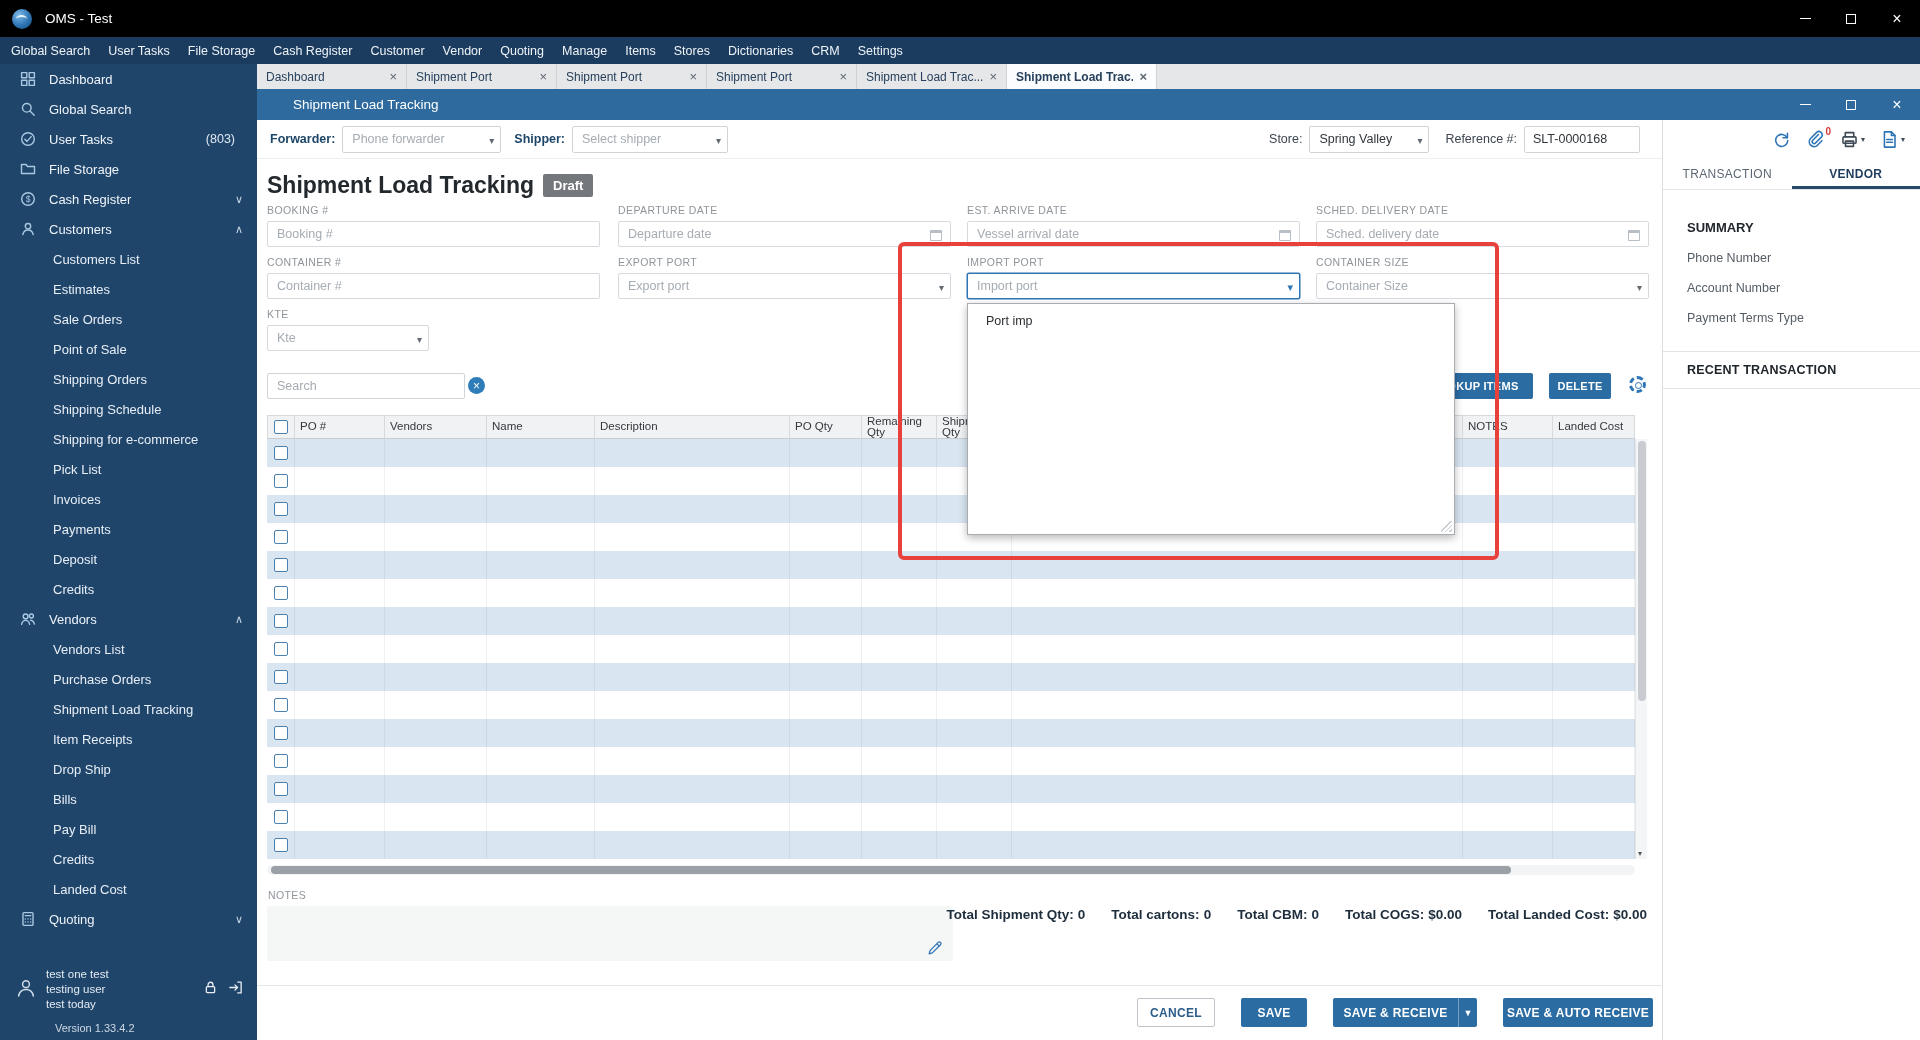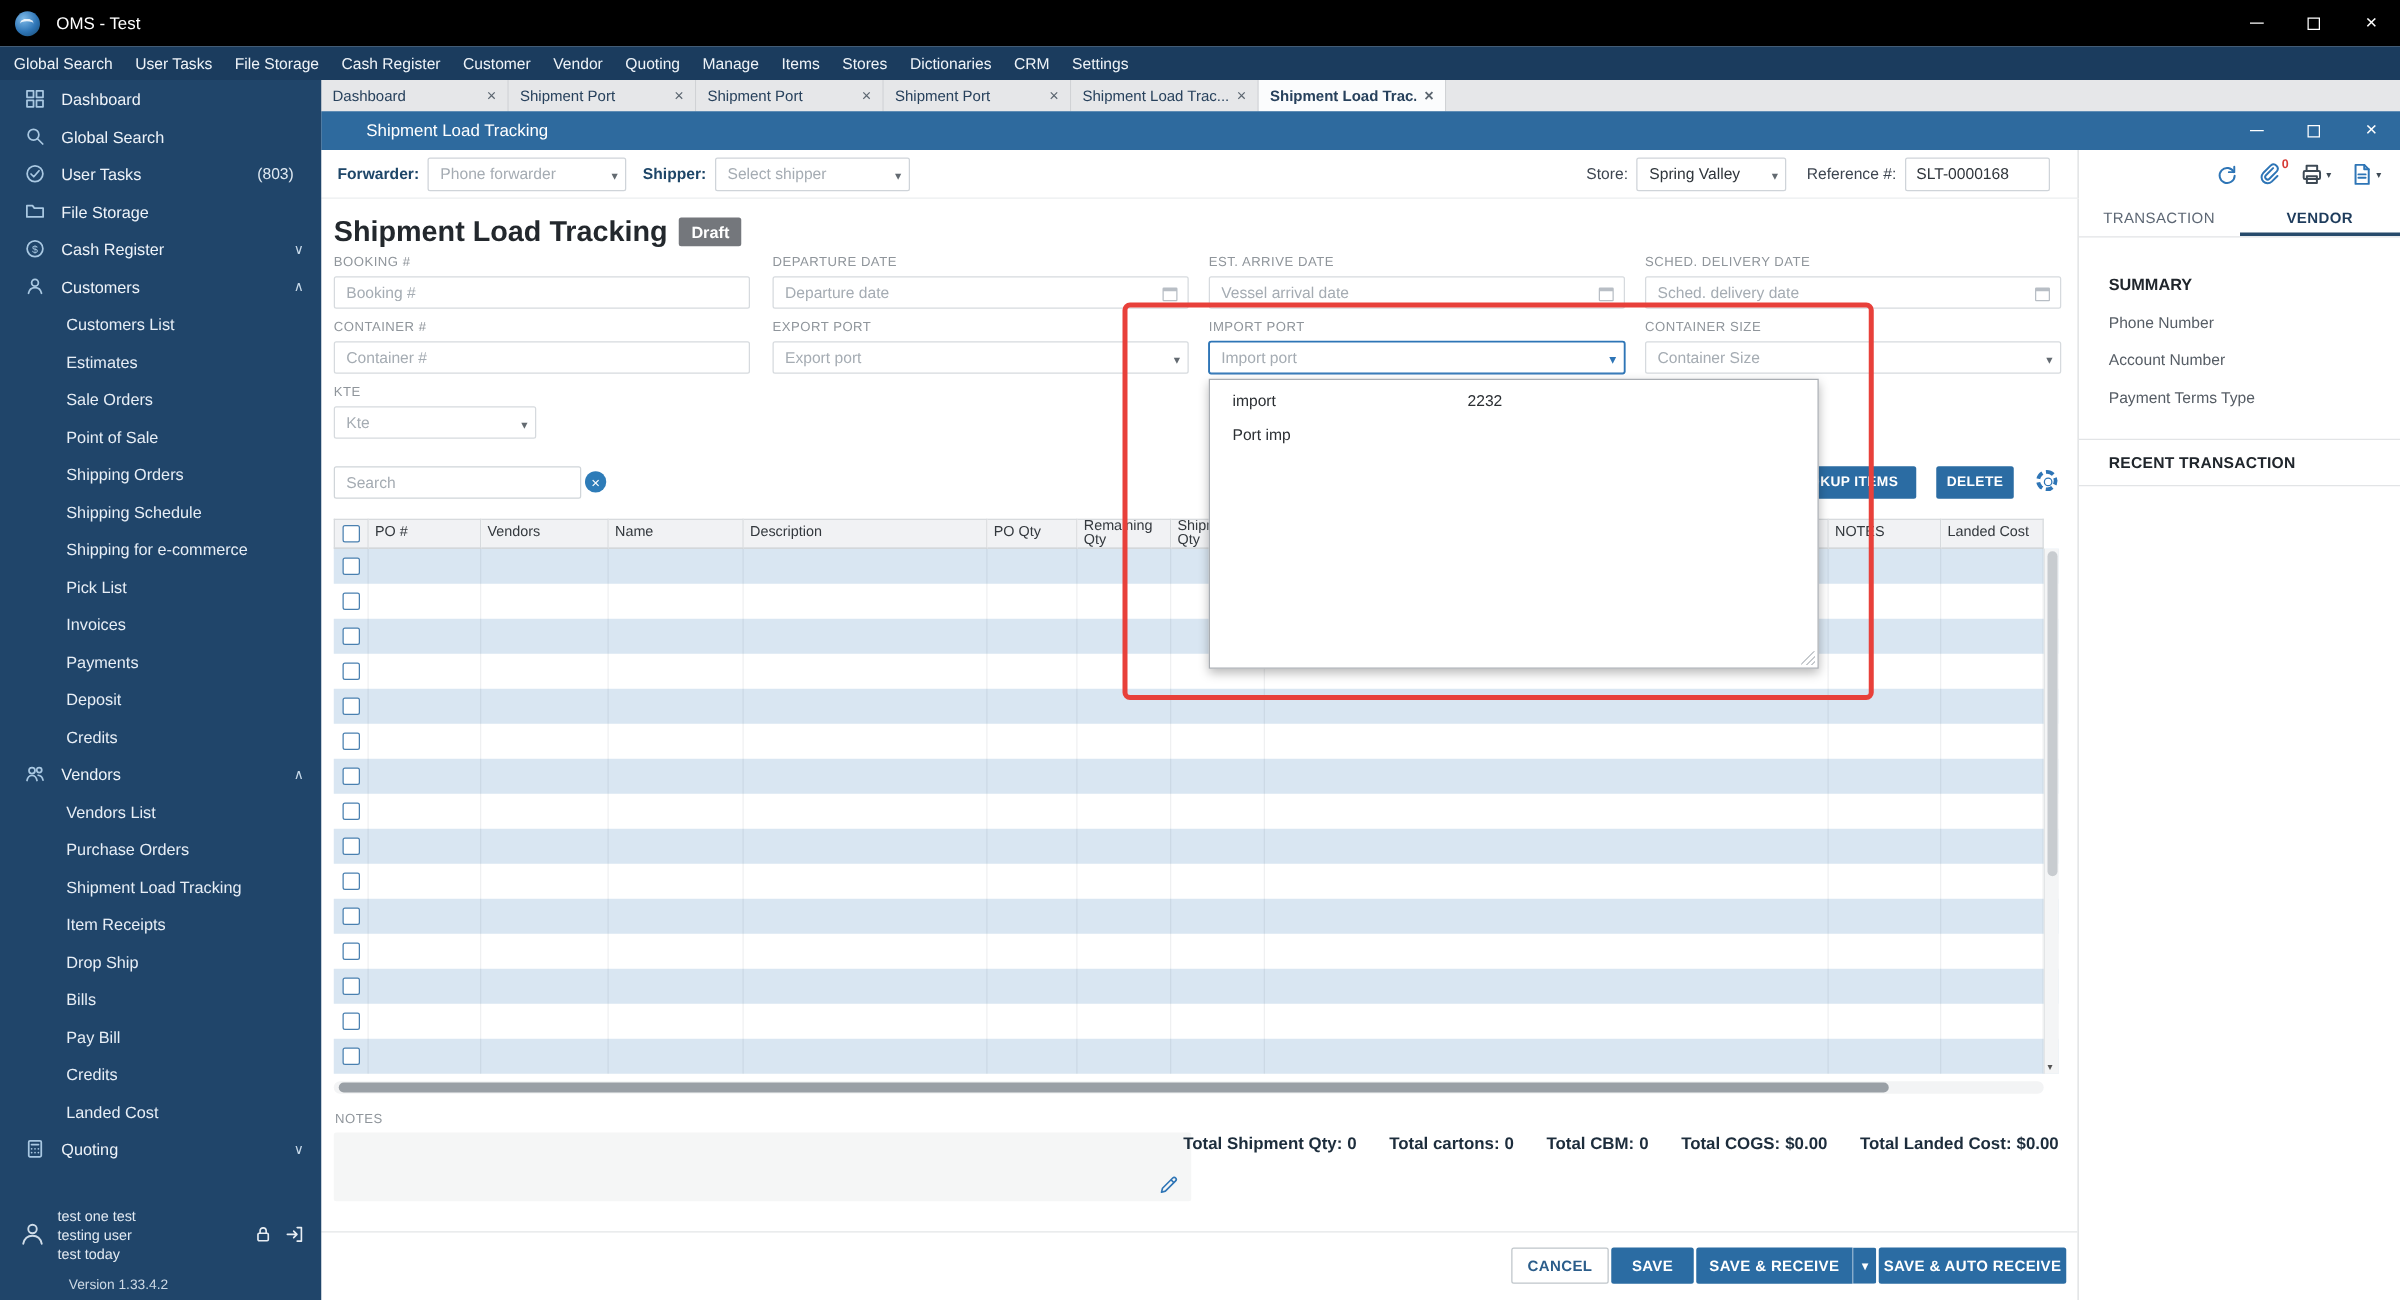"import" div.opt { html: <div> <span>import</span> <span>2232</span> </div> -> none }
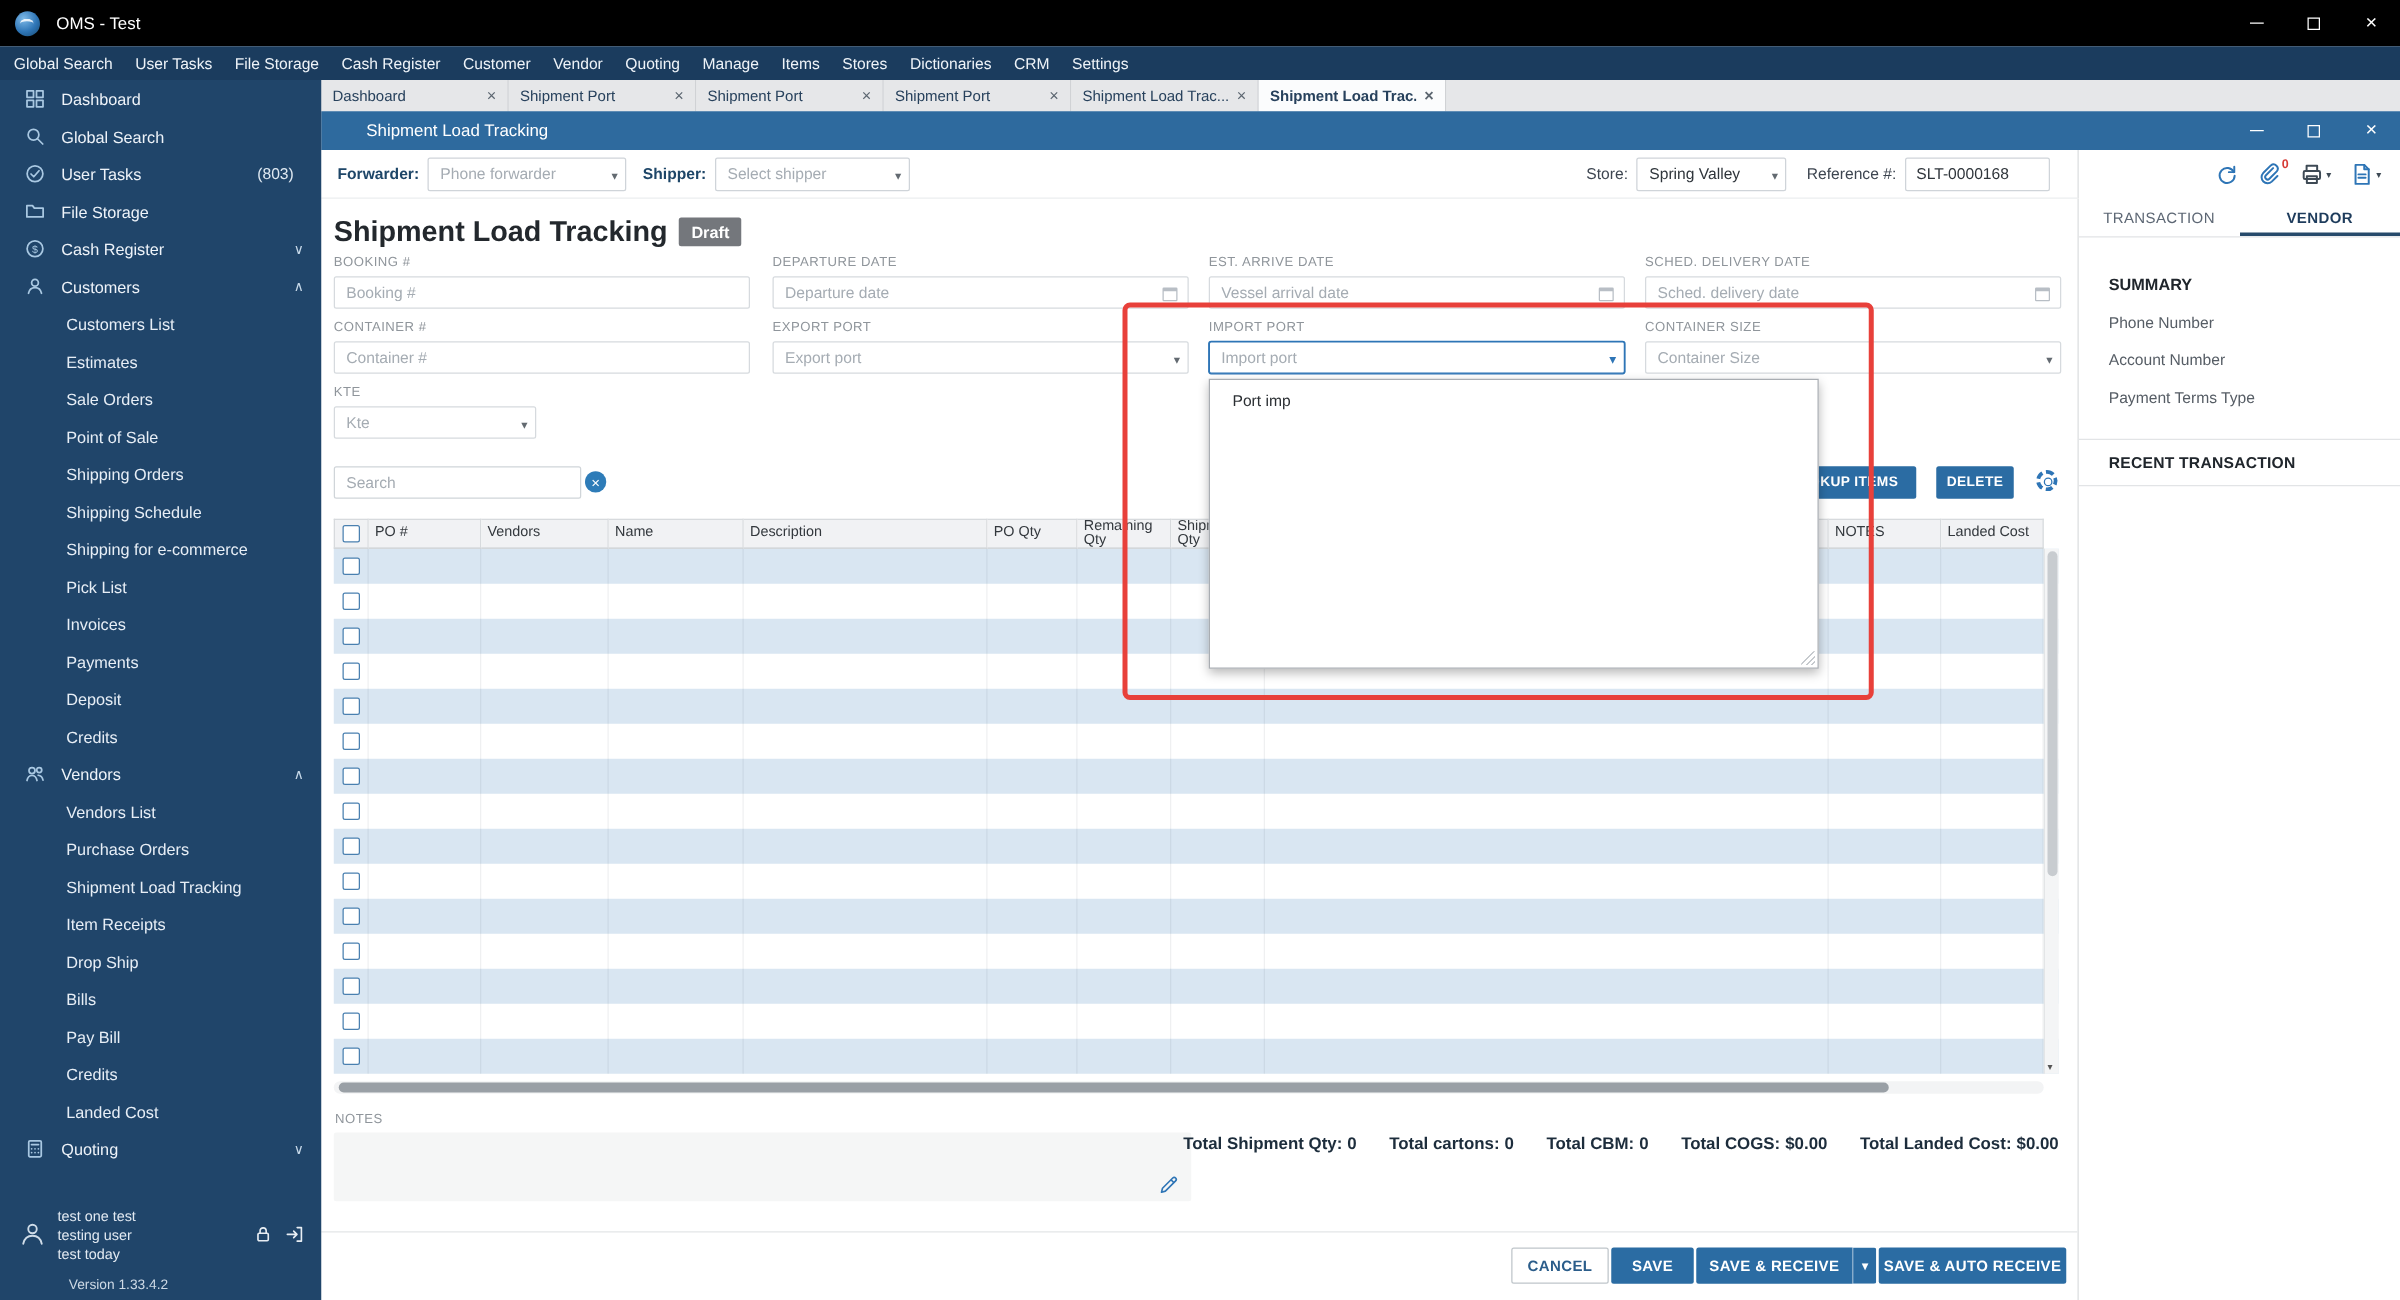"CANCEL" .footer-btns { gap: 2px -> 26px }
